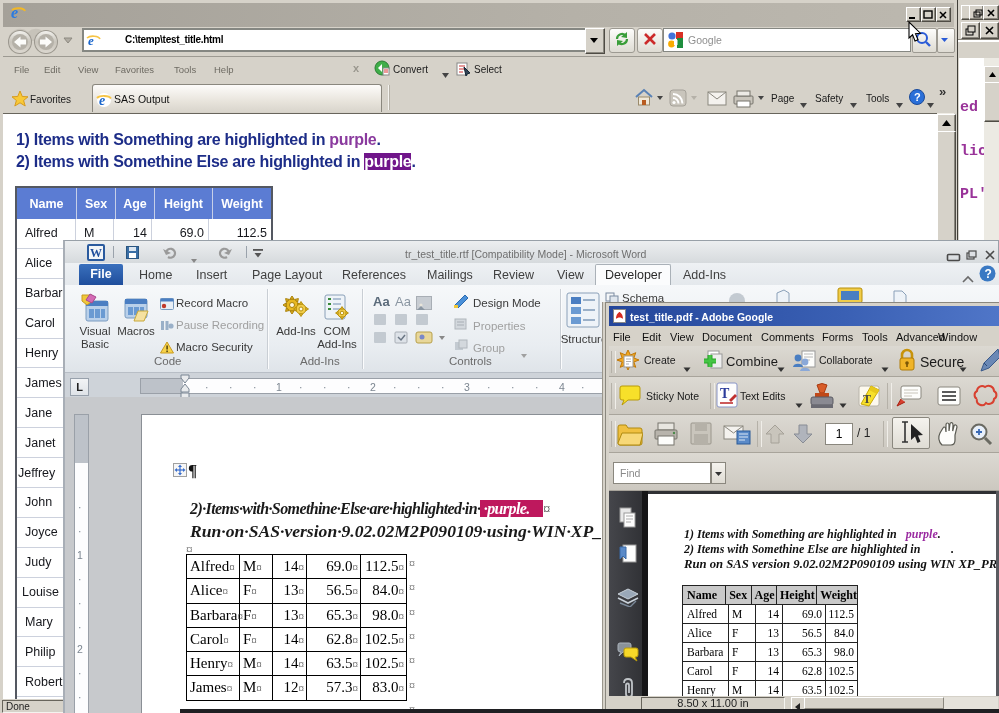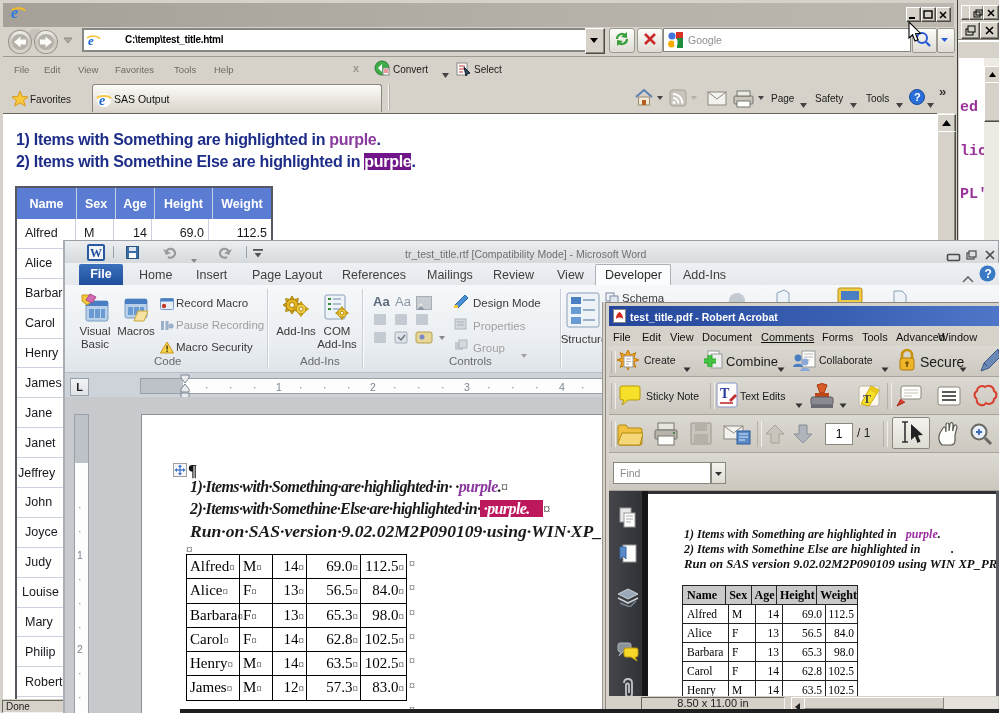"test_title.pdf - Robert Acrobat" div.abs { text: Robert Acrobat -> Adobe Google }
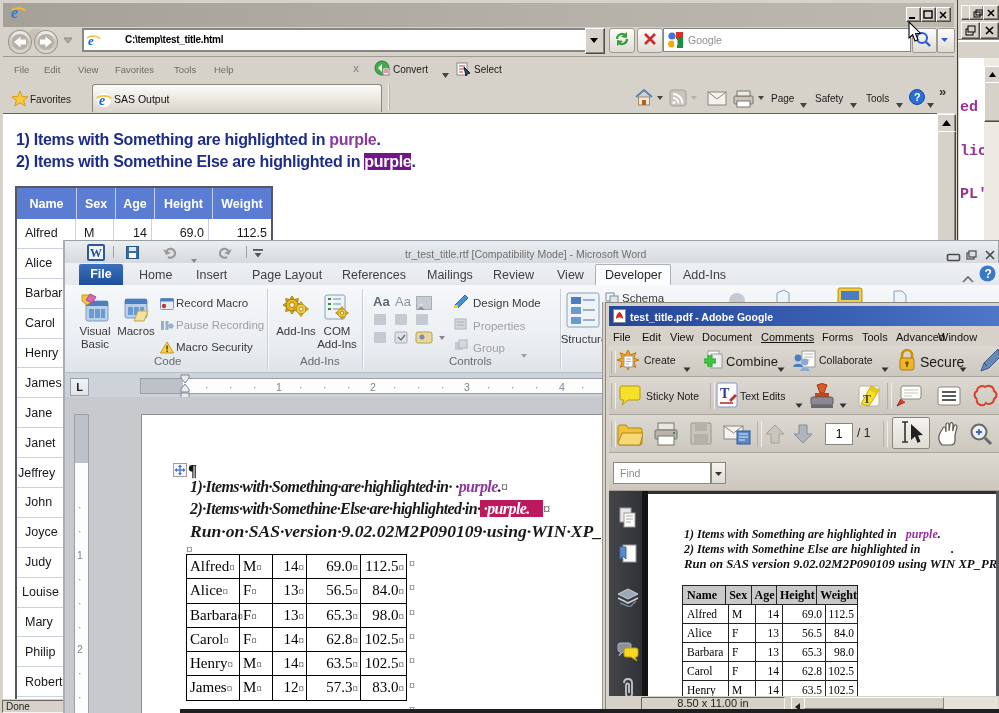"Comments" span.abs { text-decoration: underline -> none }
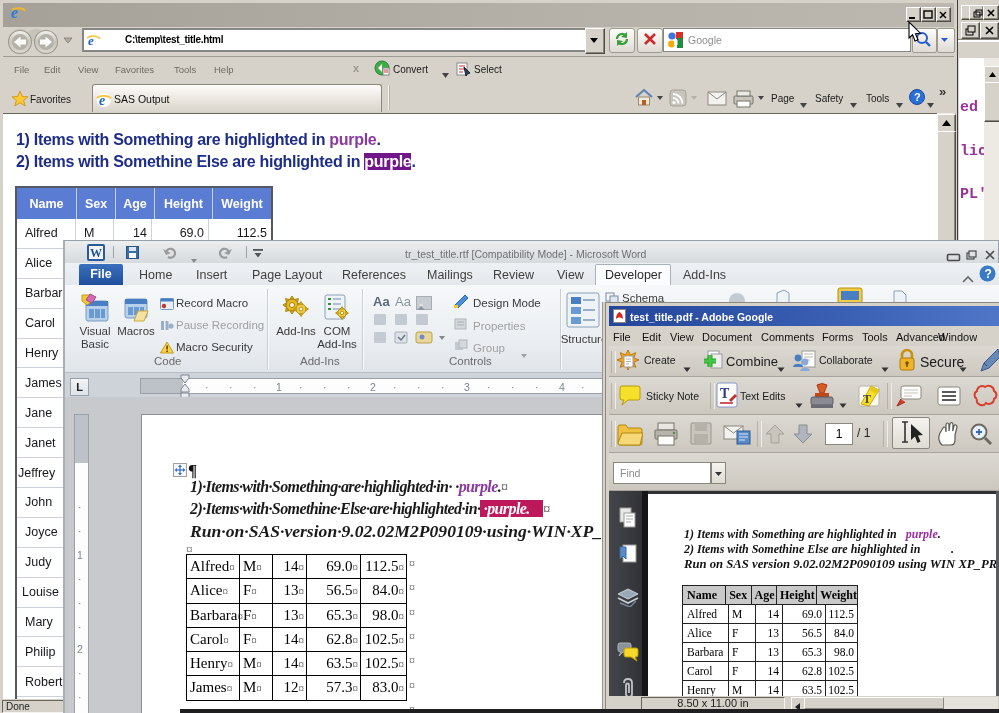"1)·Items·with·Something·are·highlighted·" div.abs { html: <div>1)·Items·with·Something·are·highlighted·in·&nbsp;·<span>purple</span>.<span>¤</span></div> -> none }
